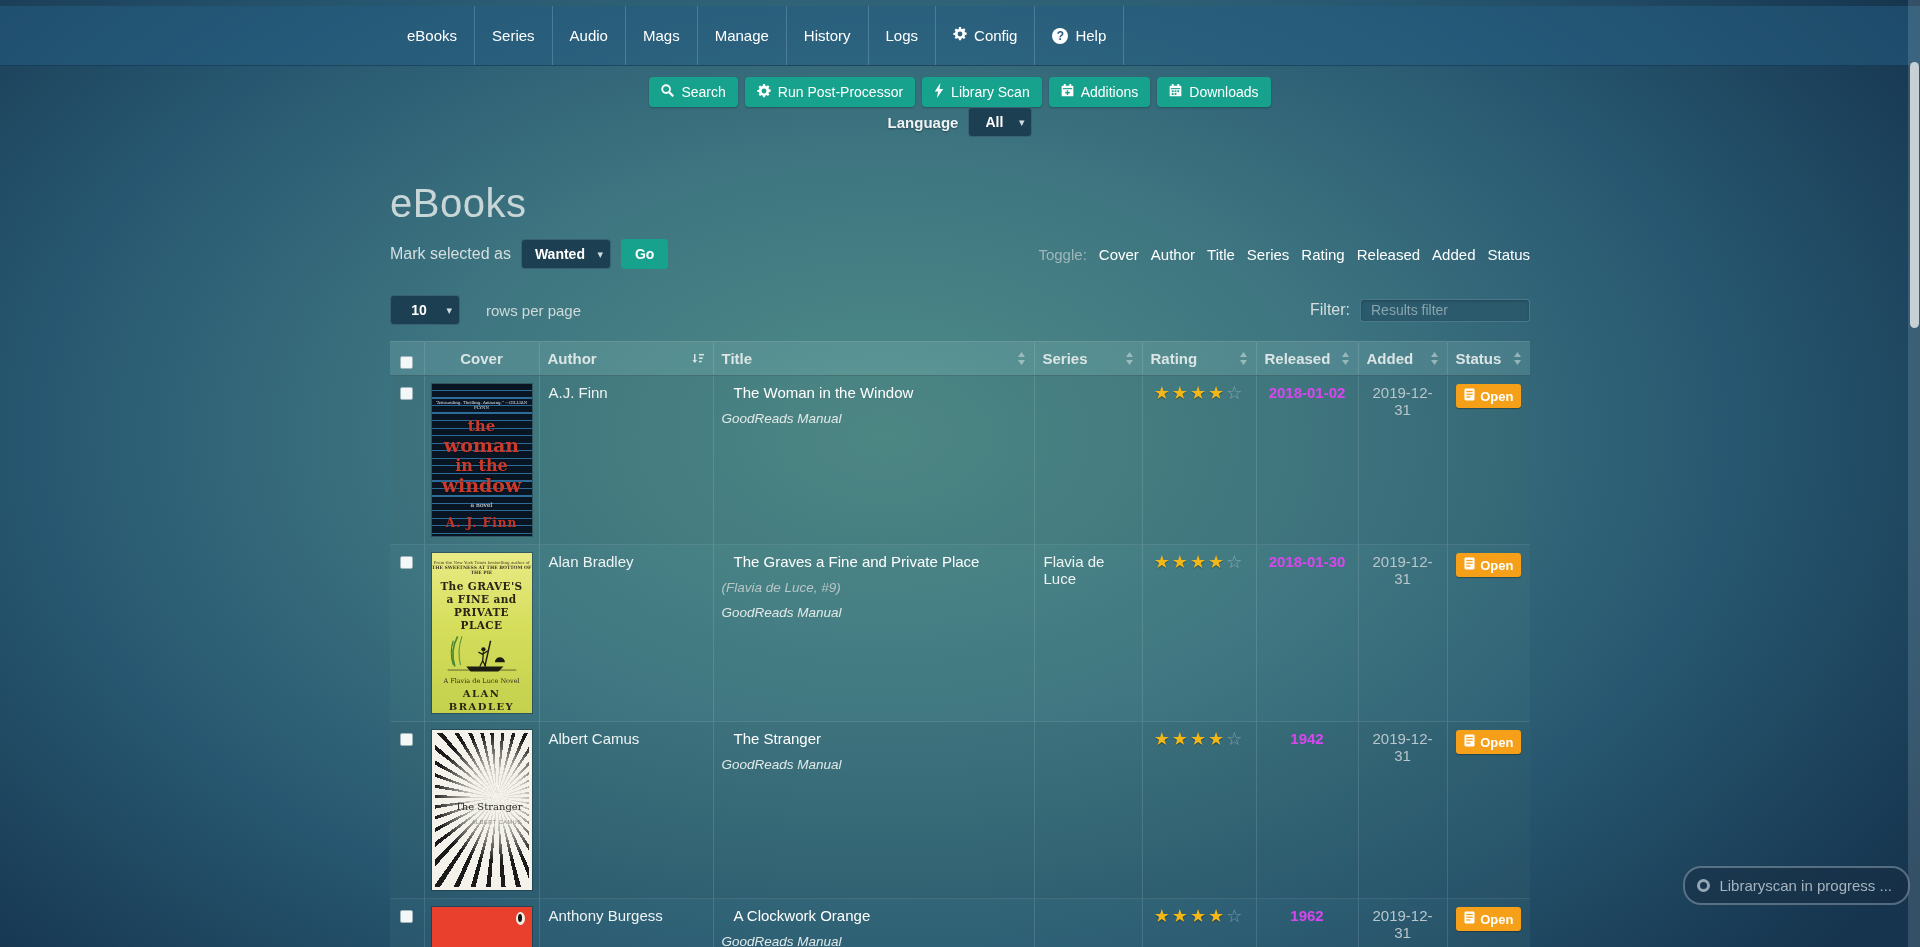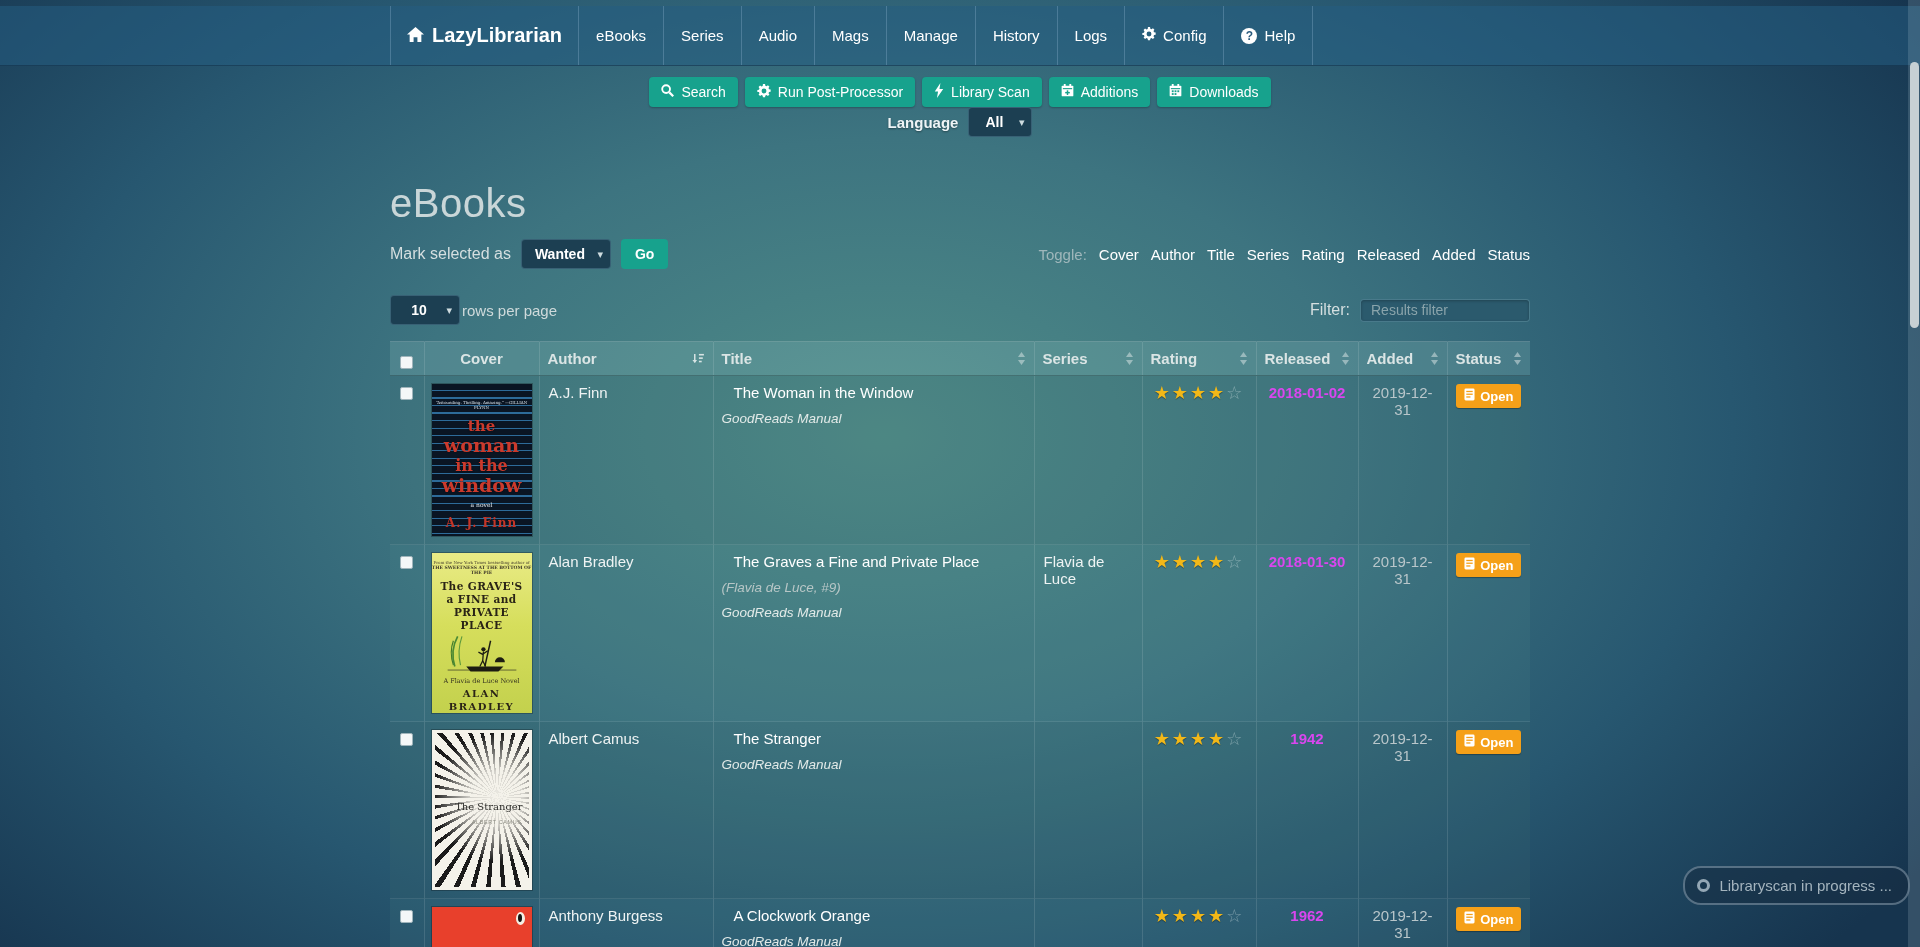"LazyLibrarian" a.brand { html: <a> <span> <svg> <path></path> </svg> </span> <span>LazyLibrarian</span> </a> -> none }
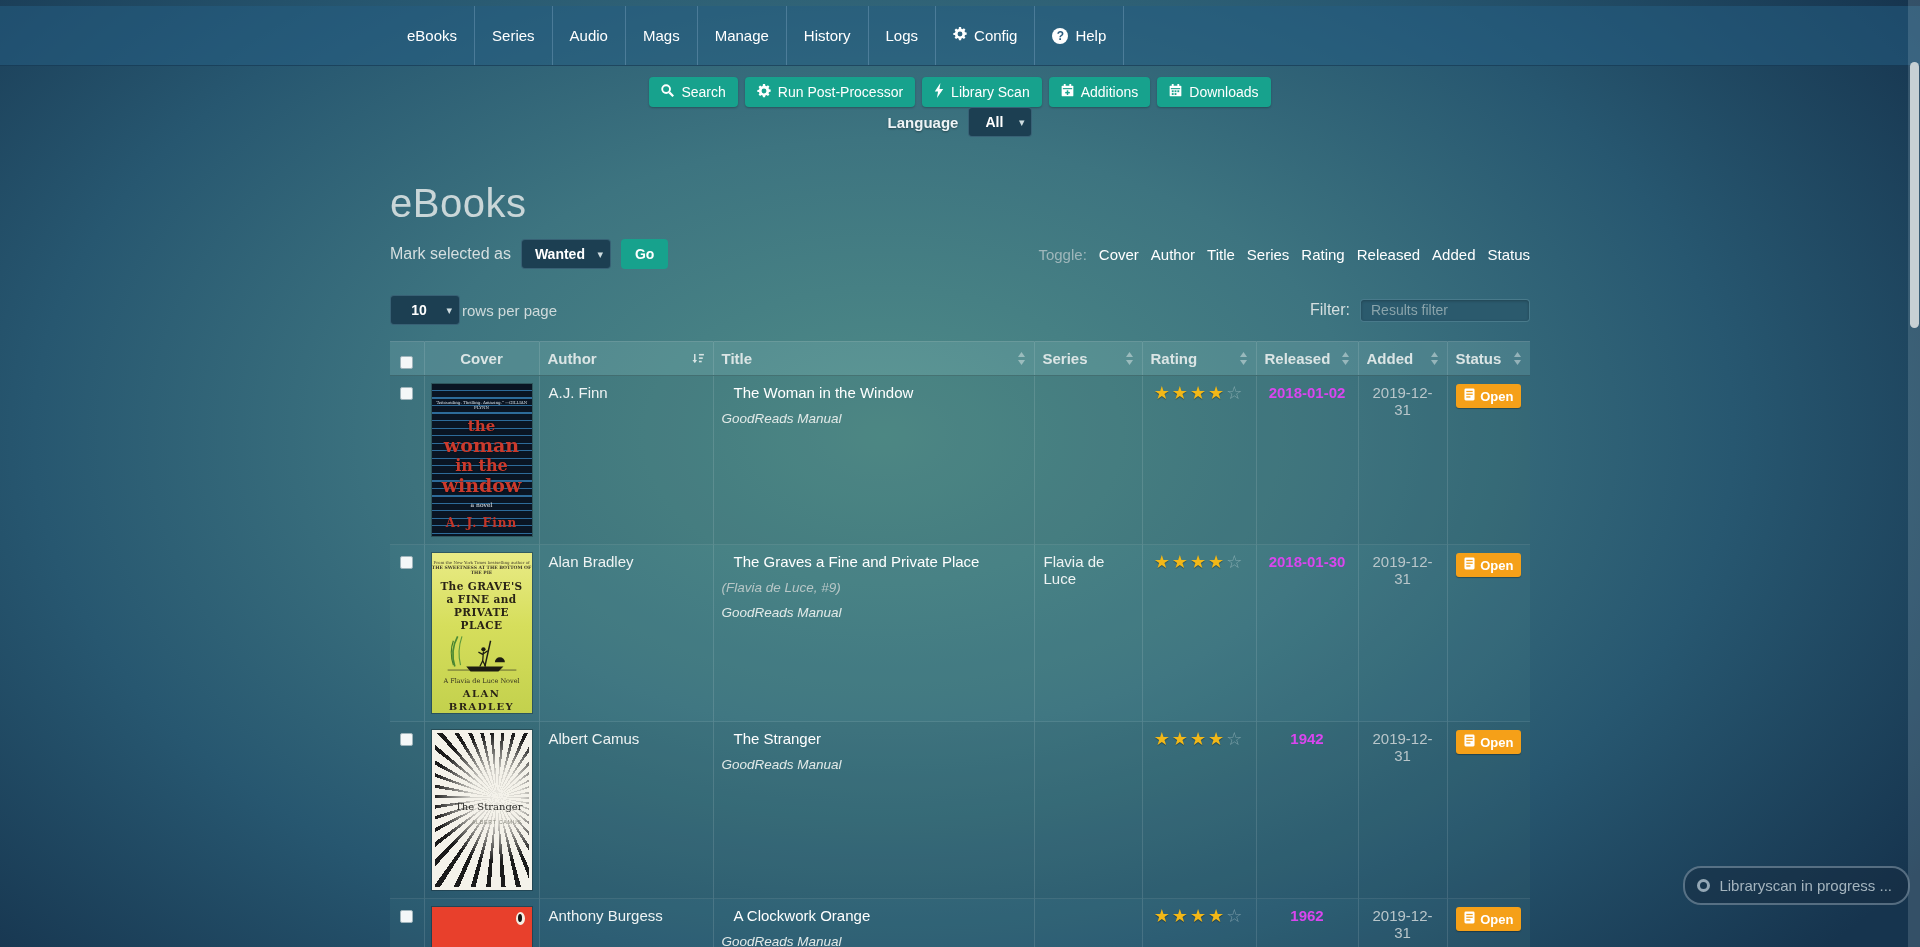"10" .rows-left { gap: 2px -> 26px }
